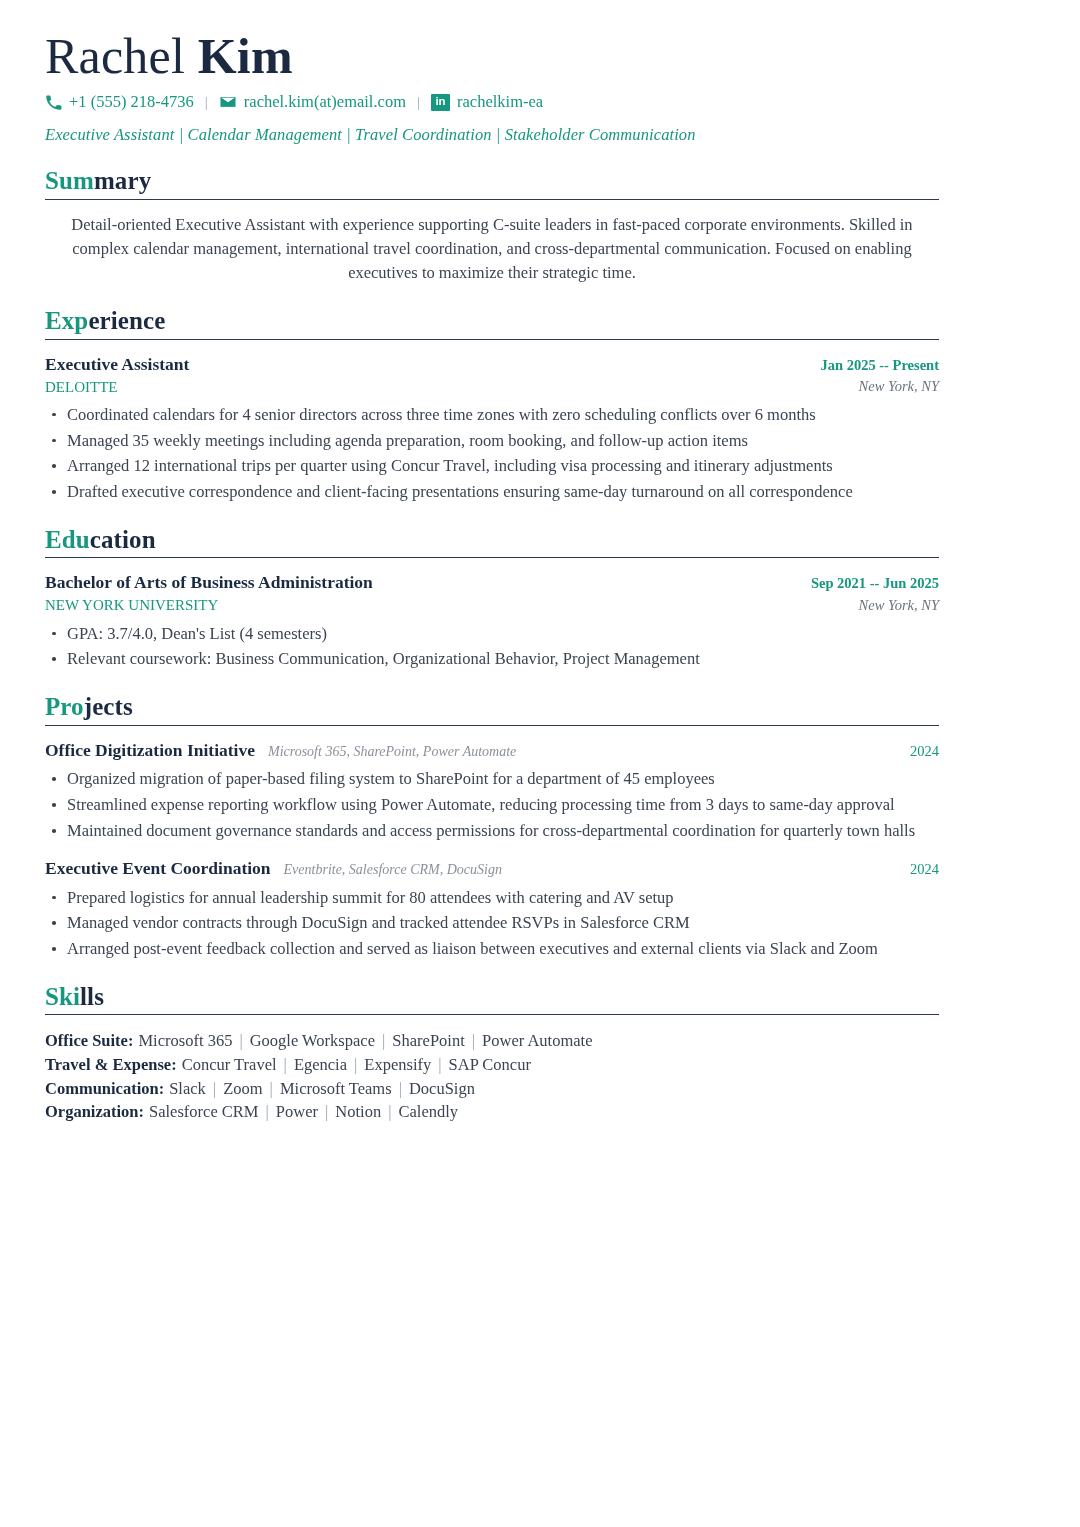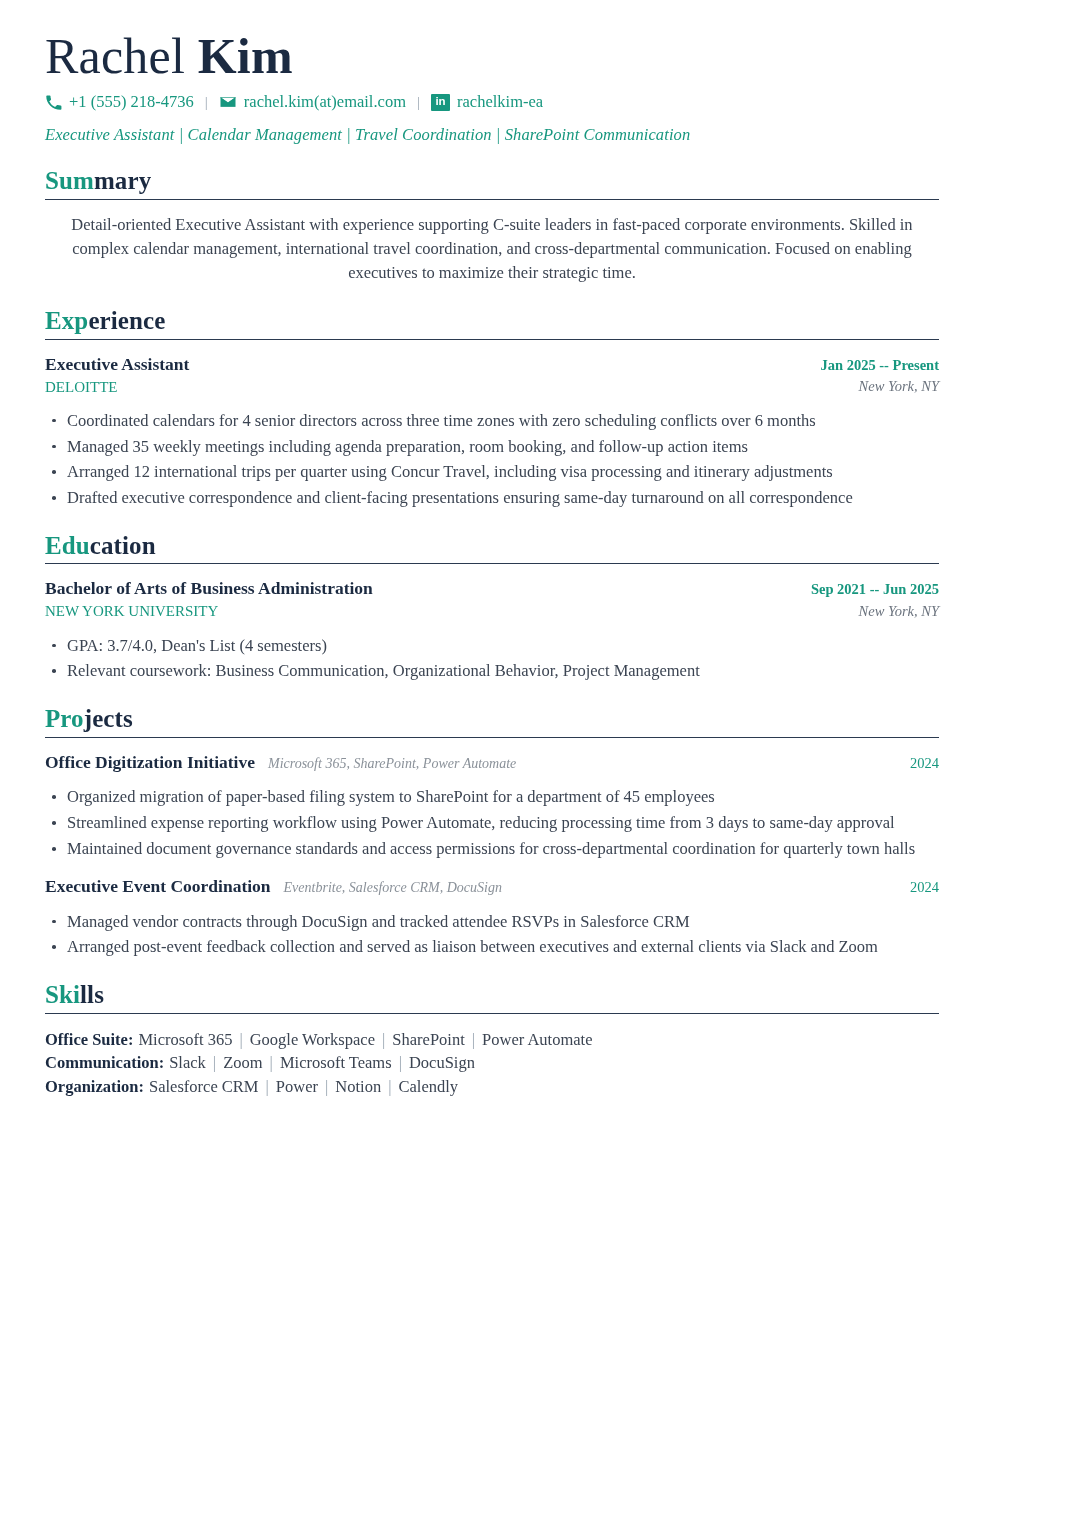"Executive Assistant | Calendar" div.tagline { text: SharePoint -> Stakeholder }
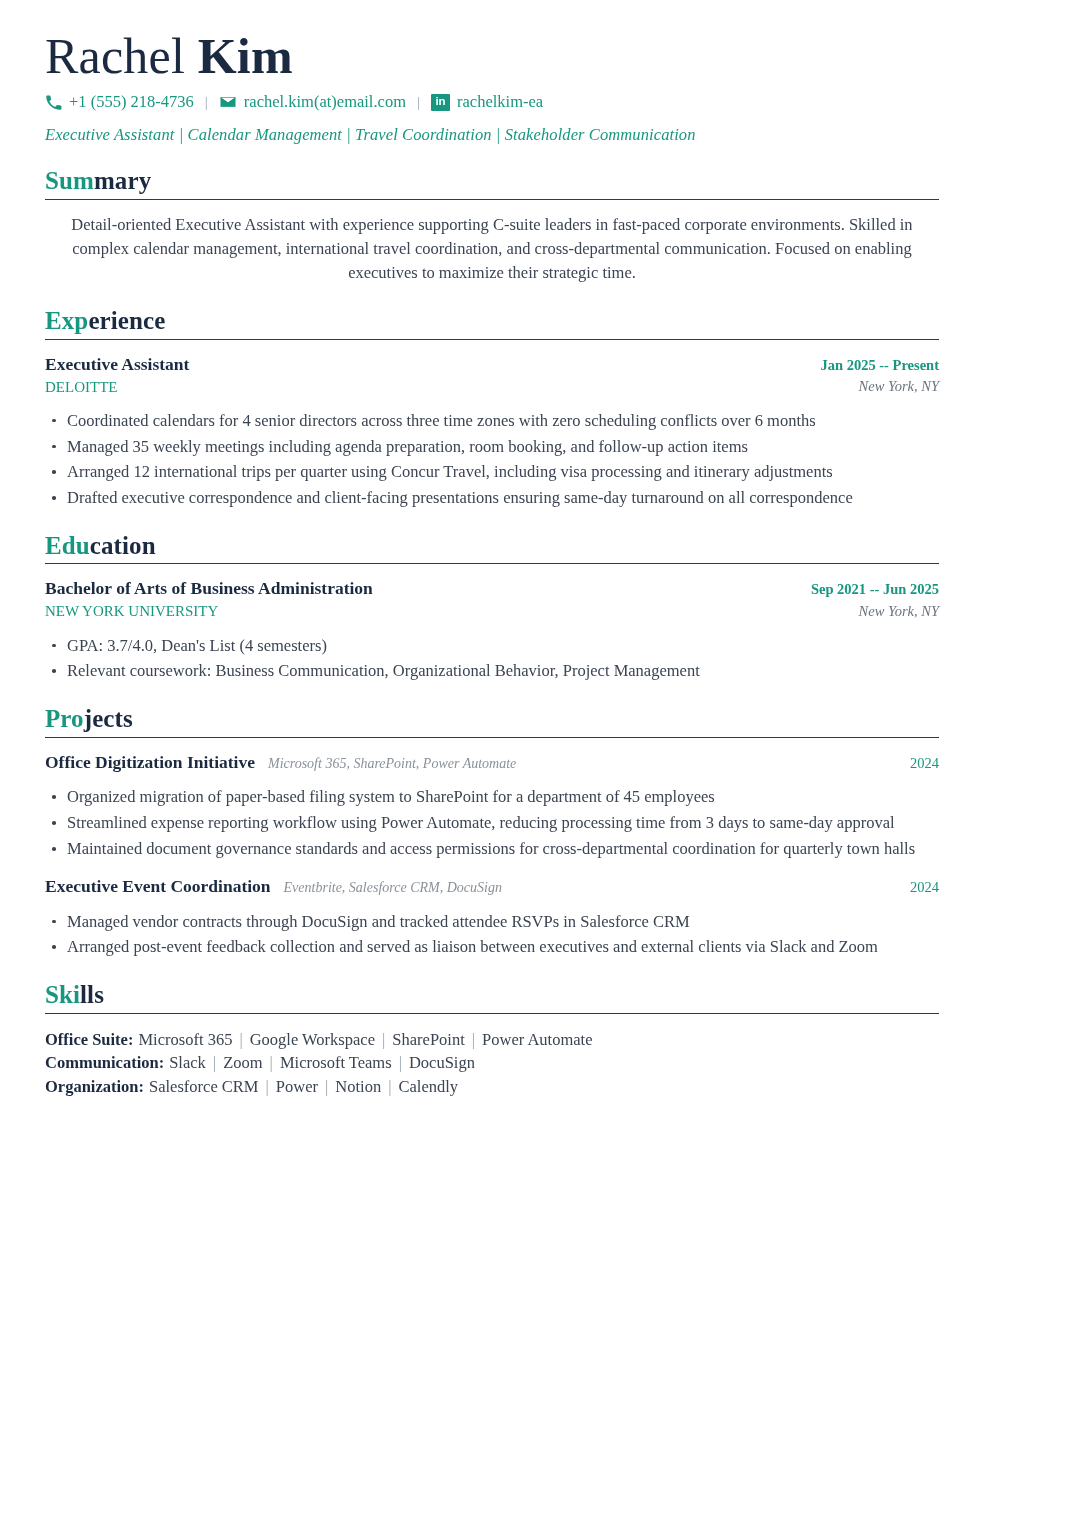"Coordinated calendars for 4 senior" ul.bullets { margin: 13px 0 0 0 -> 7px 0 0 0 }
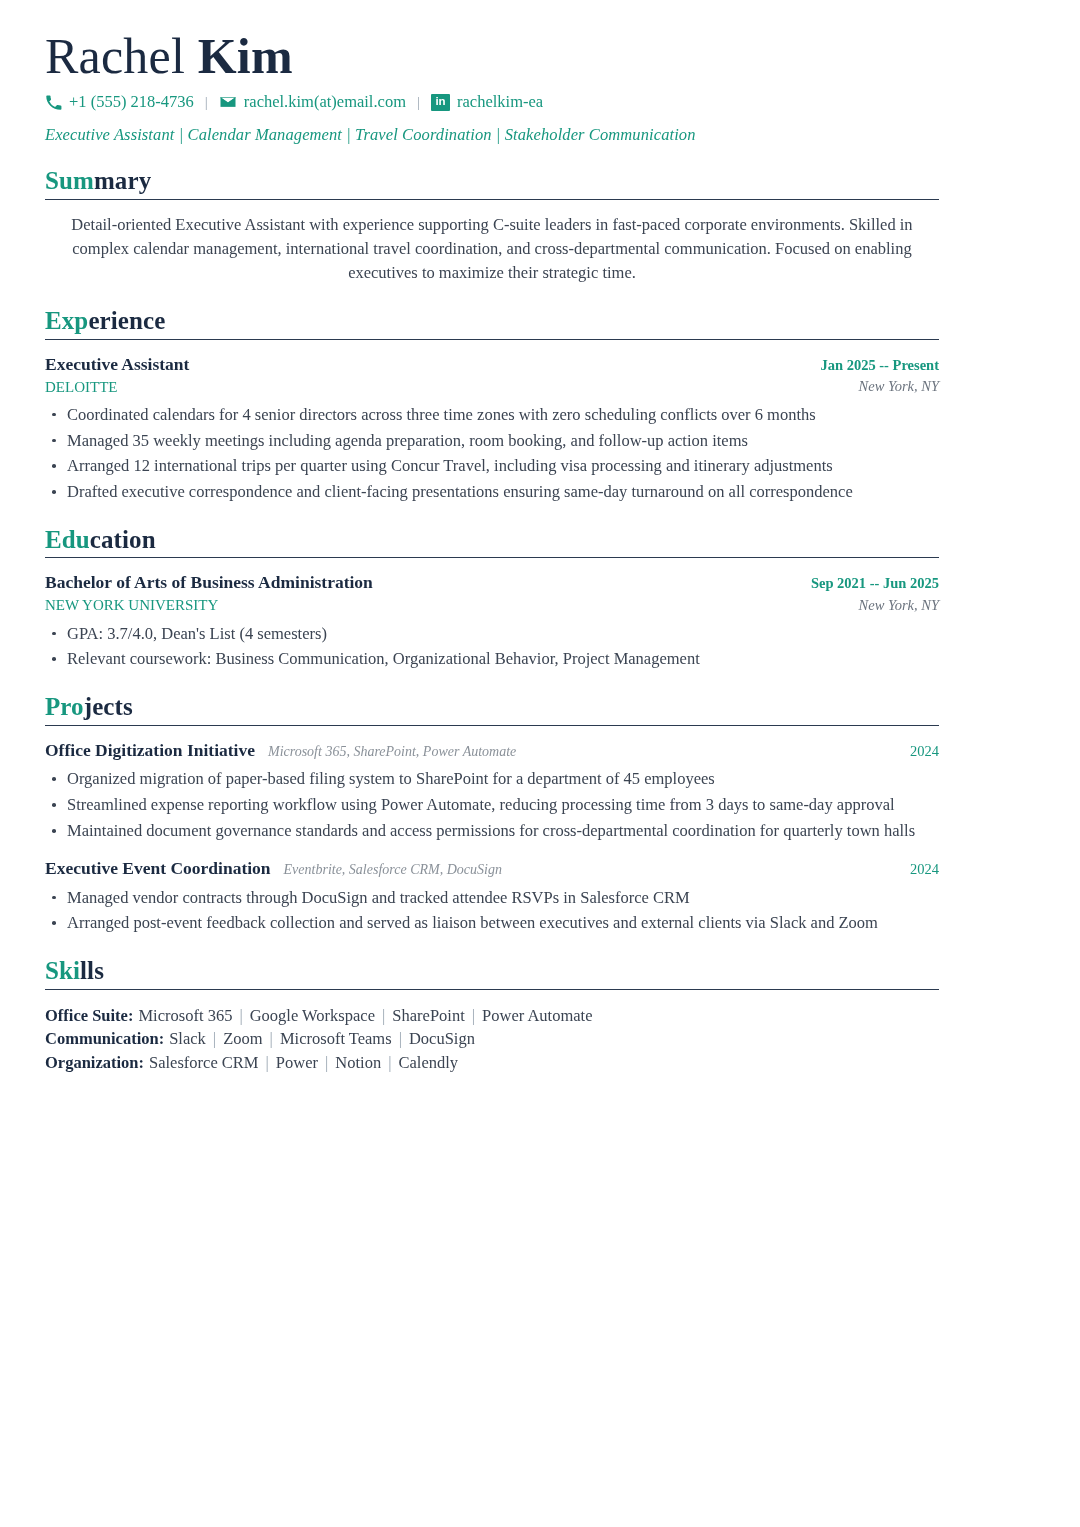"Prepared logistics for annual leadership" li { html: none -> <li>Prepared logistics for annual leadership summit for 80 attendees with catering and AV setup</li> }
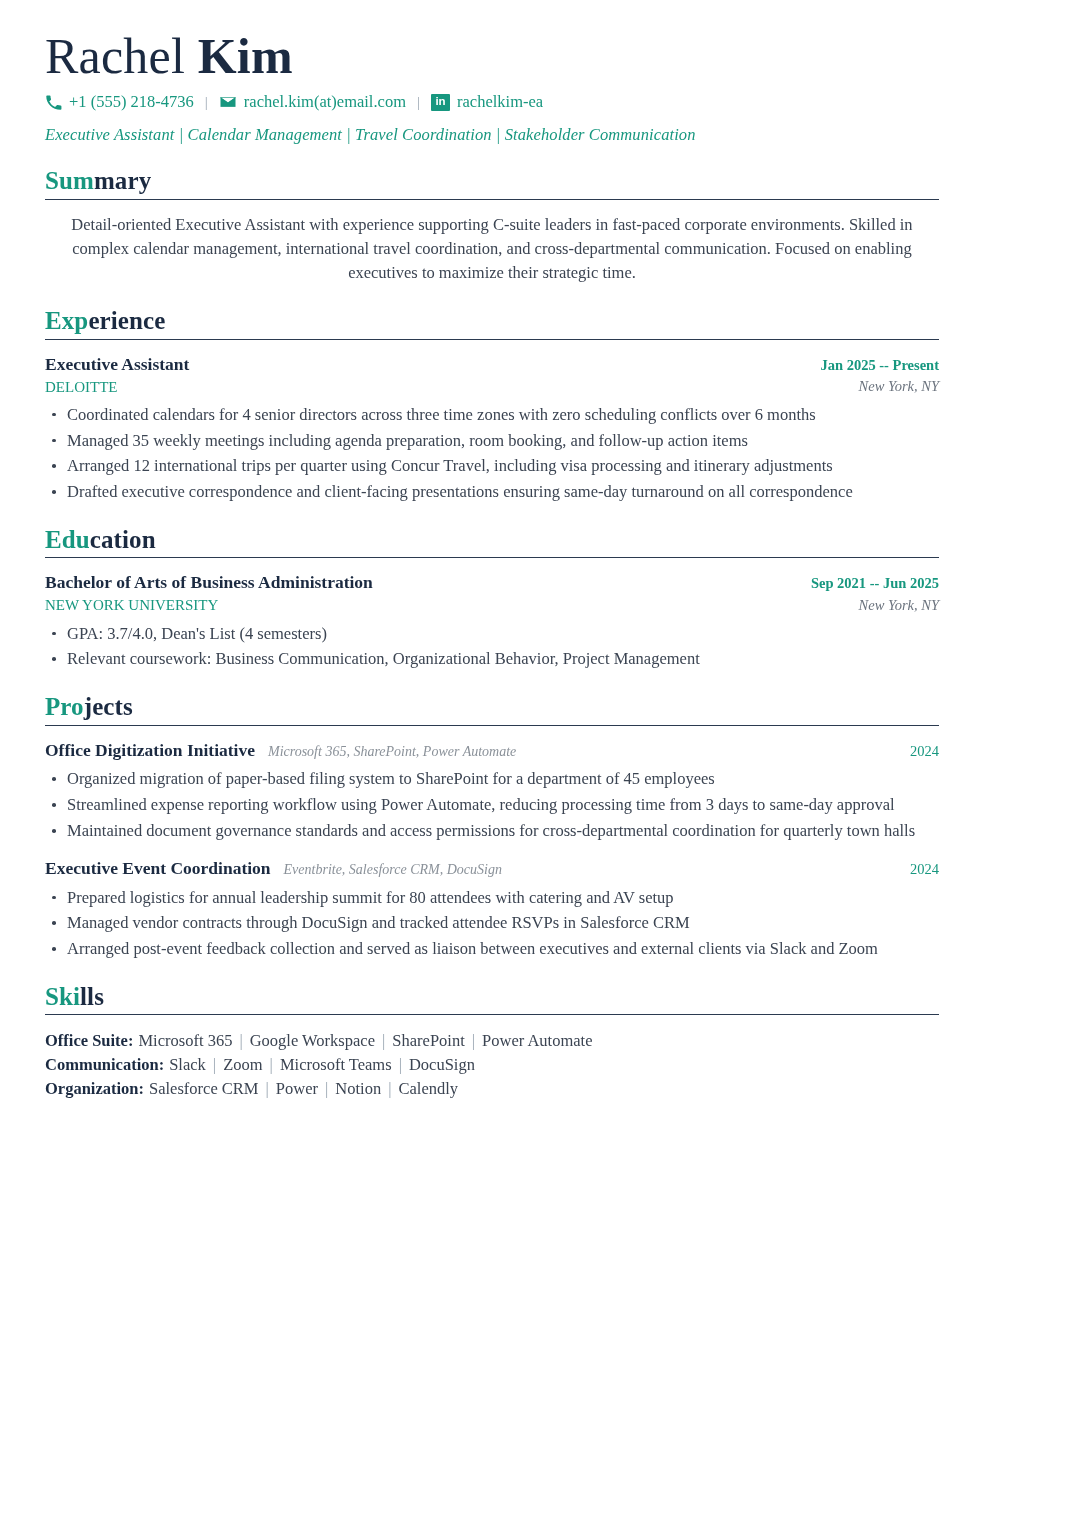"Travel & Expense: Concur Travel" div.skill-row { html: none -> <div> <span>Travel &amp; Expense:</span><span><span>Concur Travel</span><span>|</span><span>Egencia</span><span>|</span><span>Expensify</span><span>|</span><span>SAP Concur</span></span> </div> }
